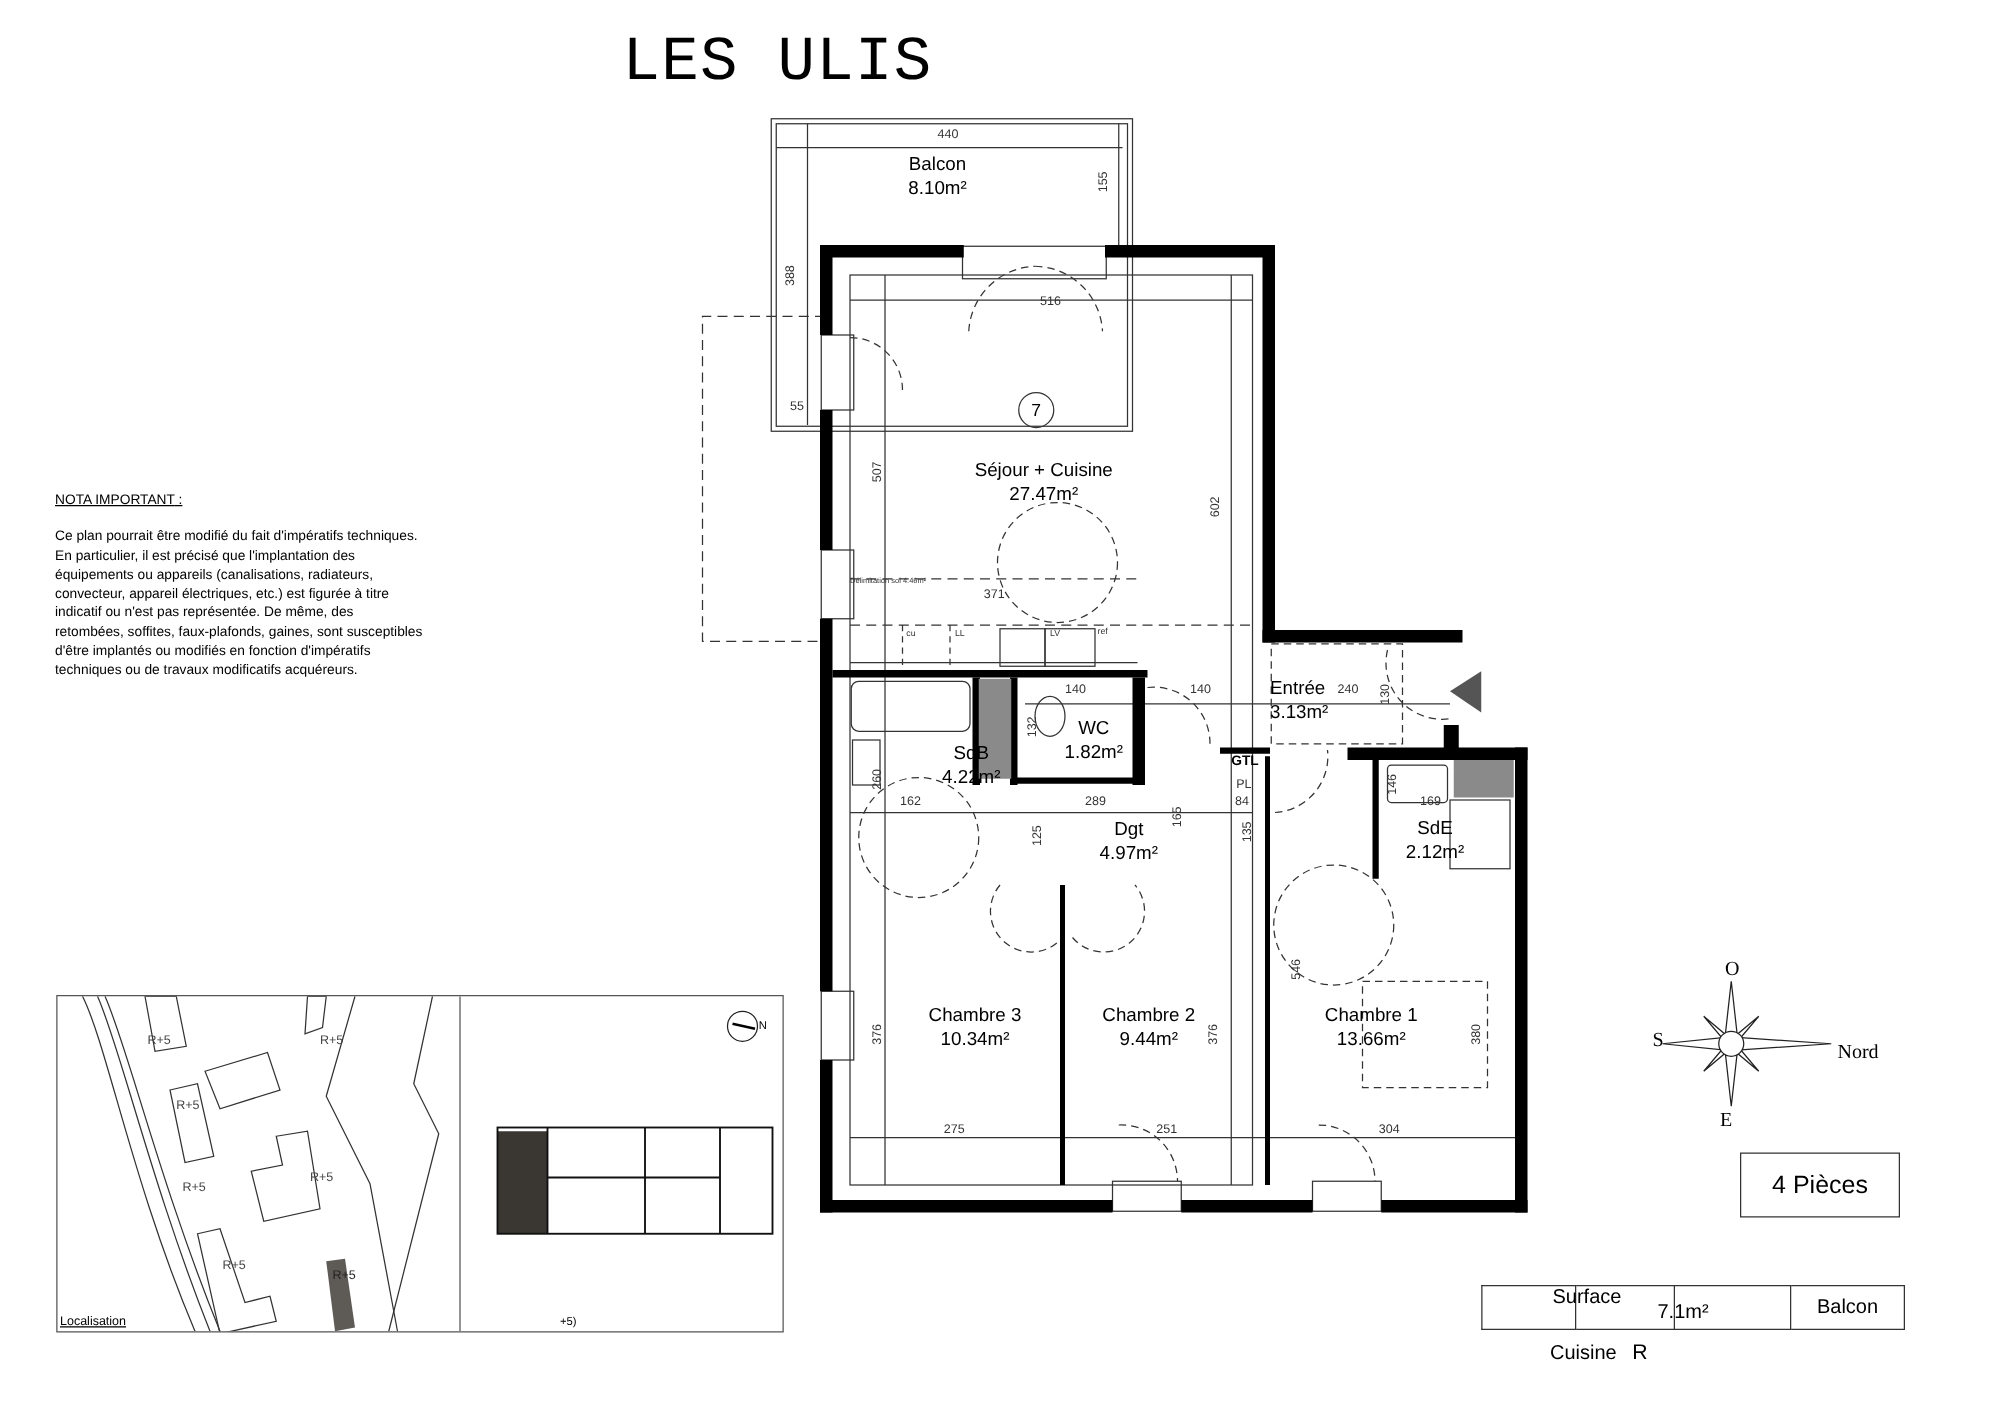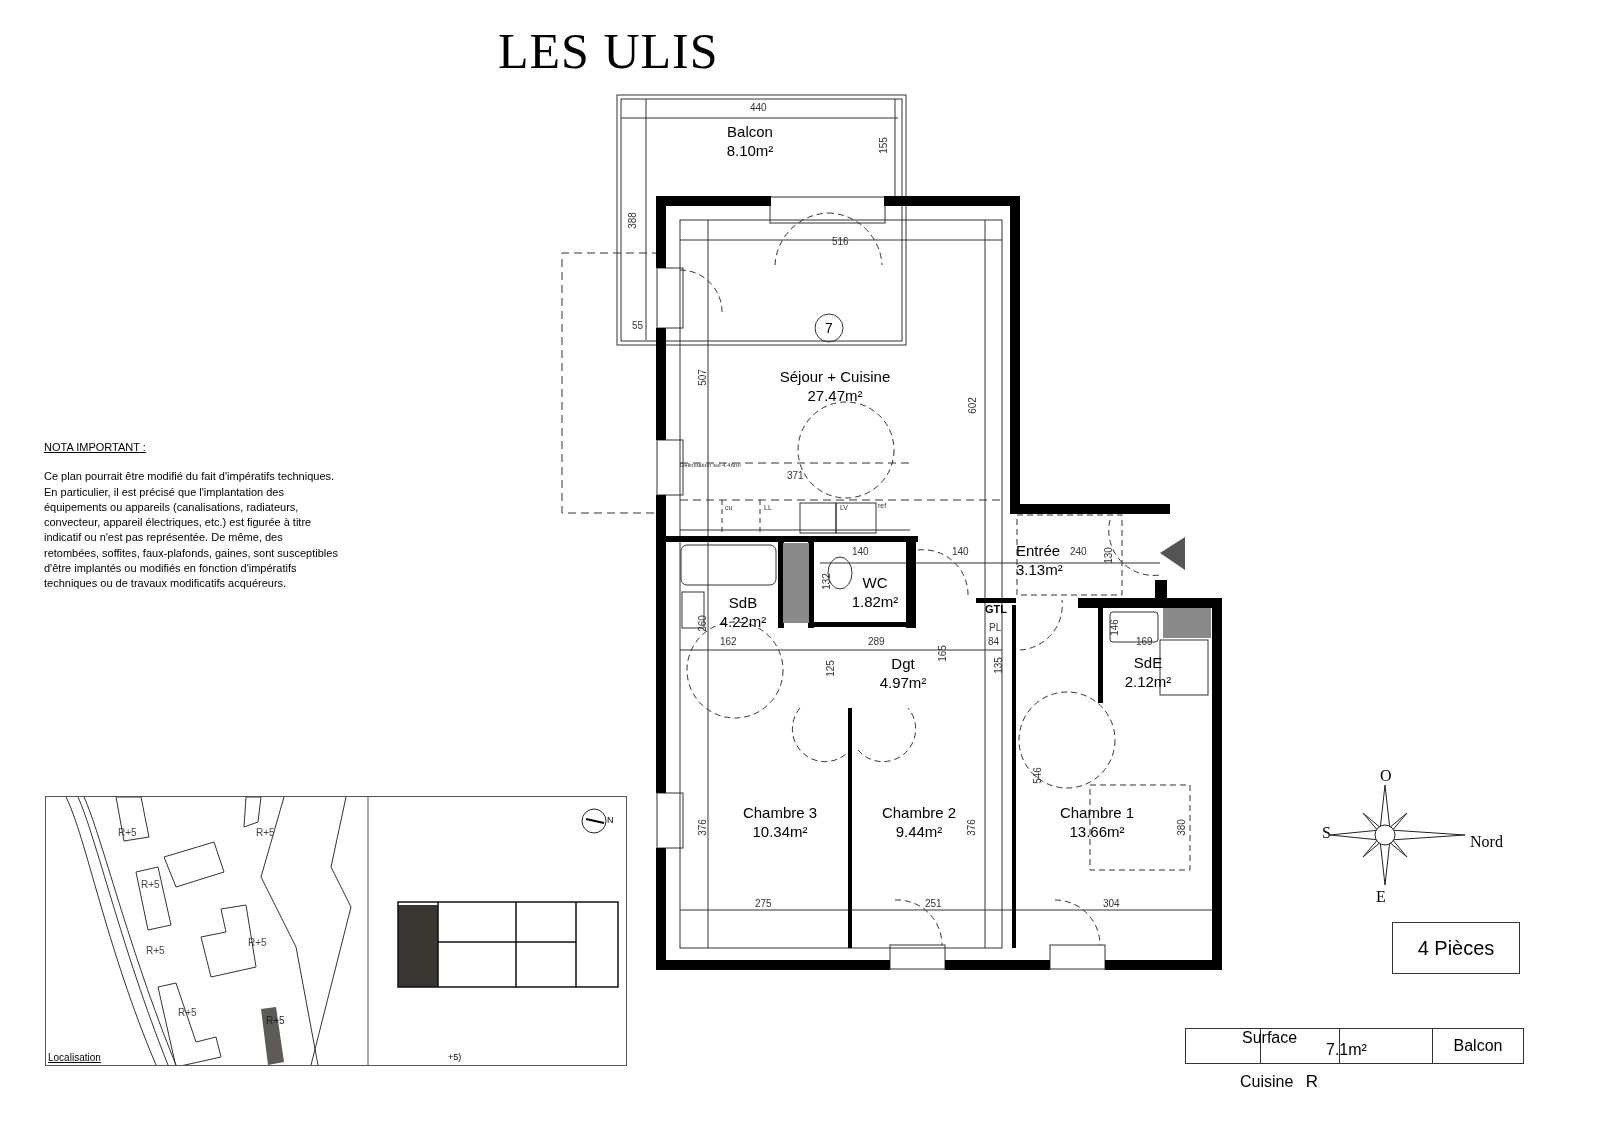"LES ULIS" .title { font-family: Liberation Serif, serif -> Liberation Mono, monospace }
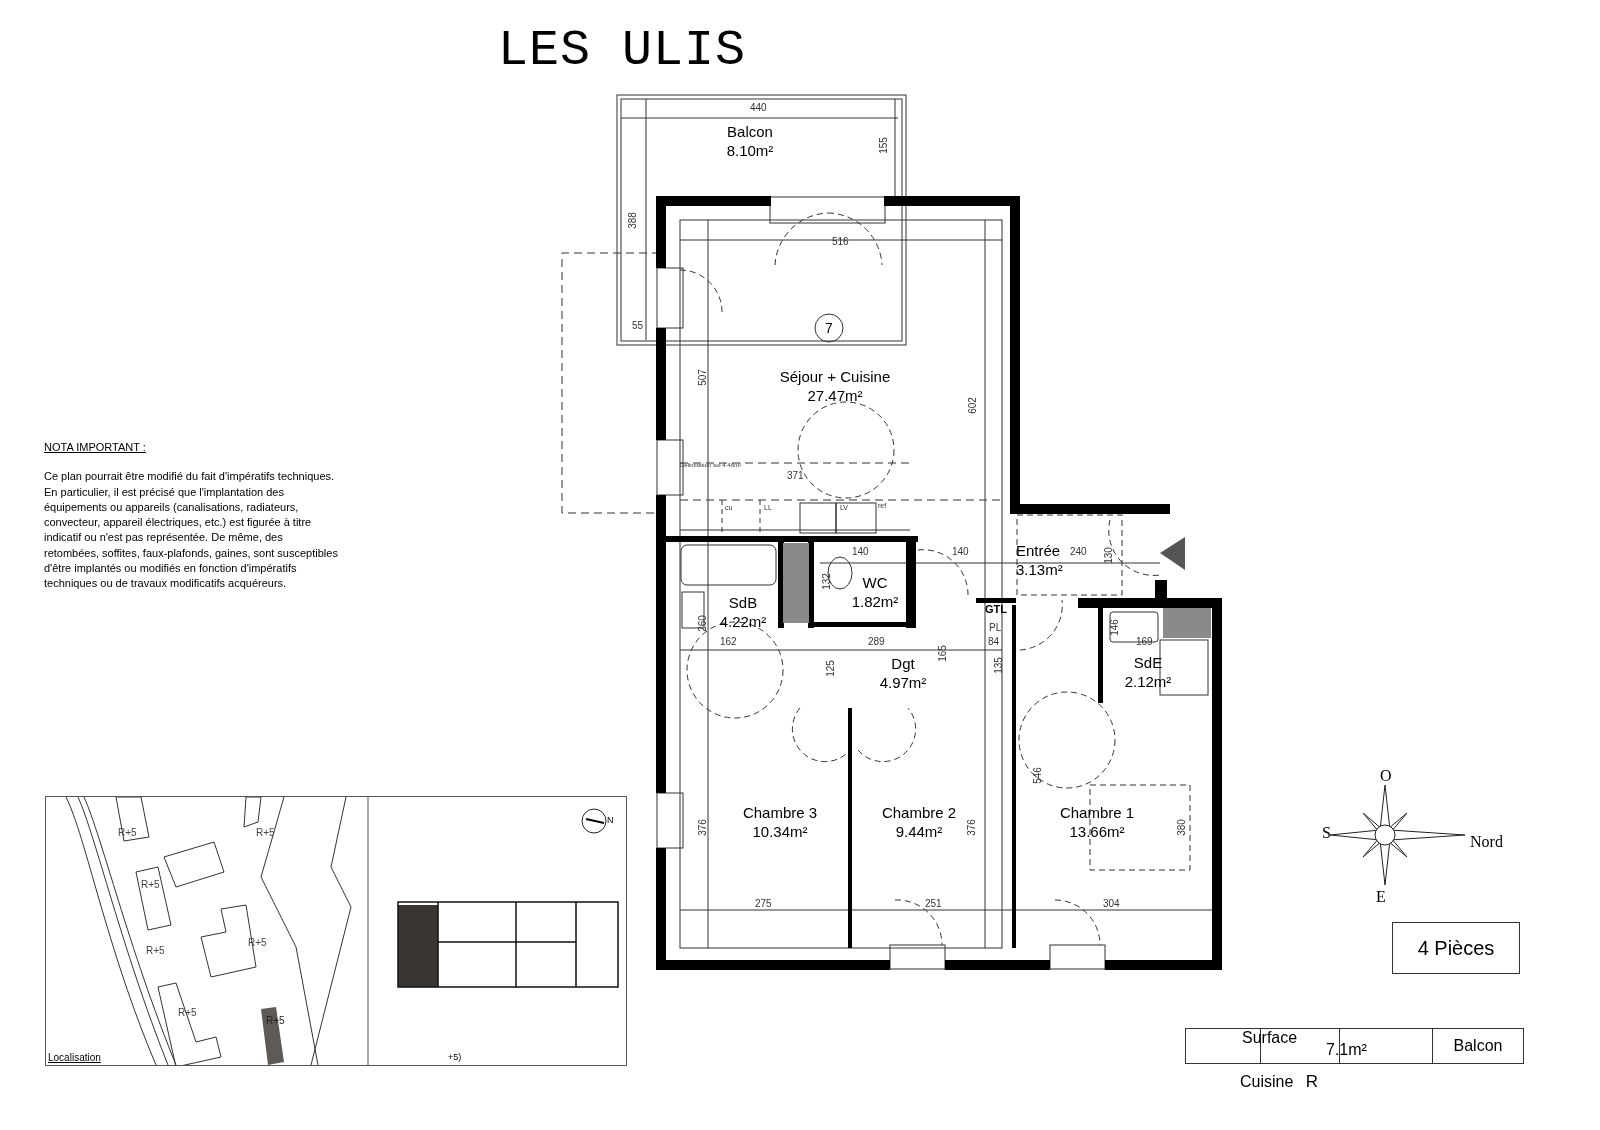"NOTA IMPORTANT :" .nota .head { margin-top: 47px -> none }
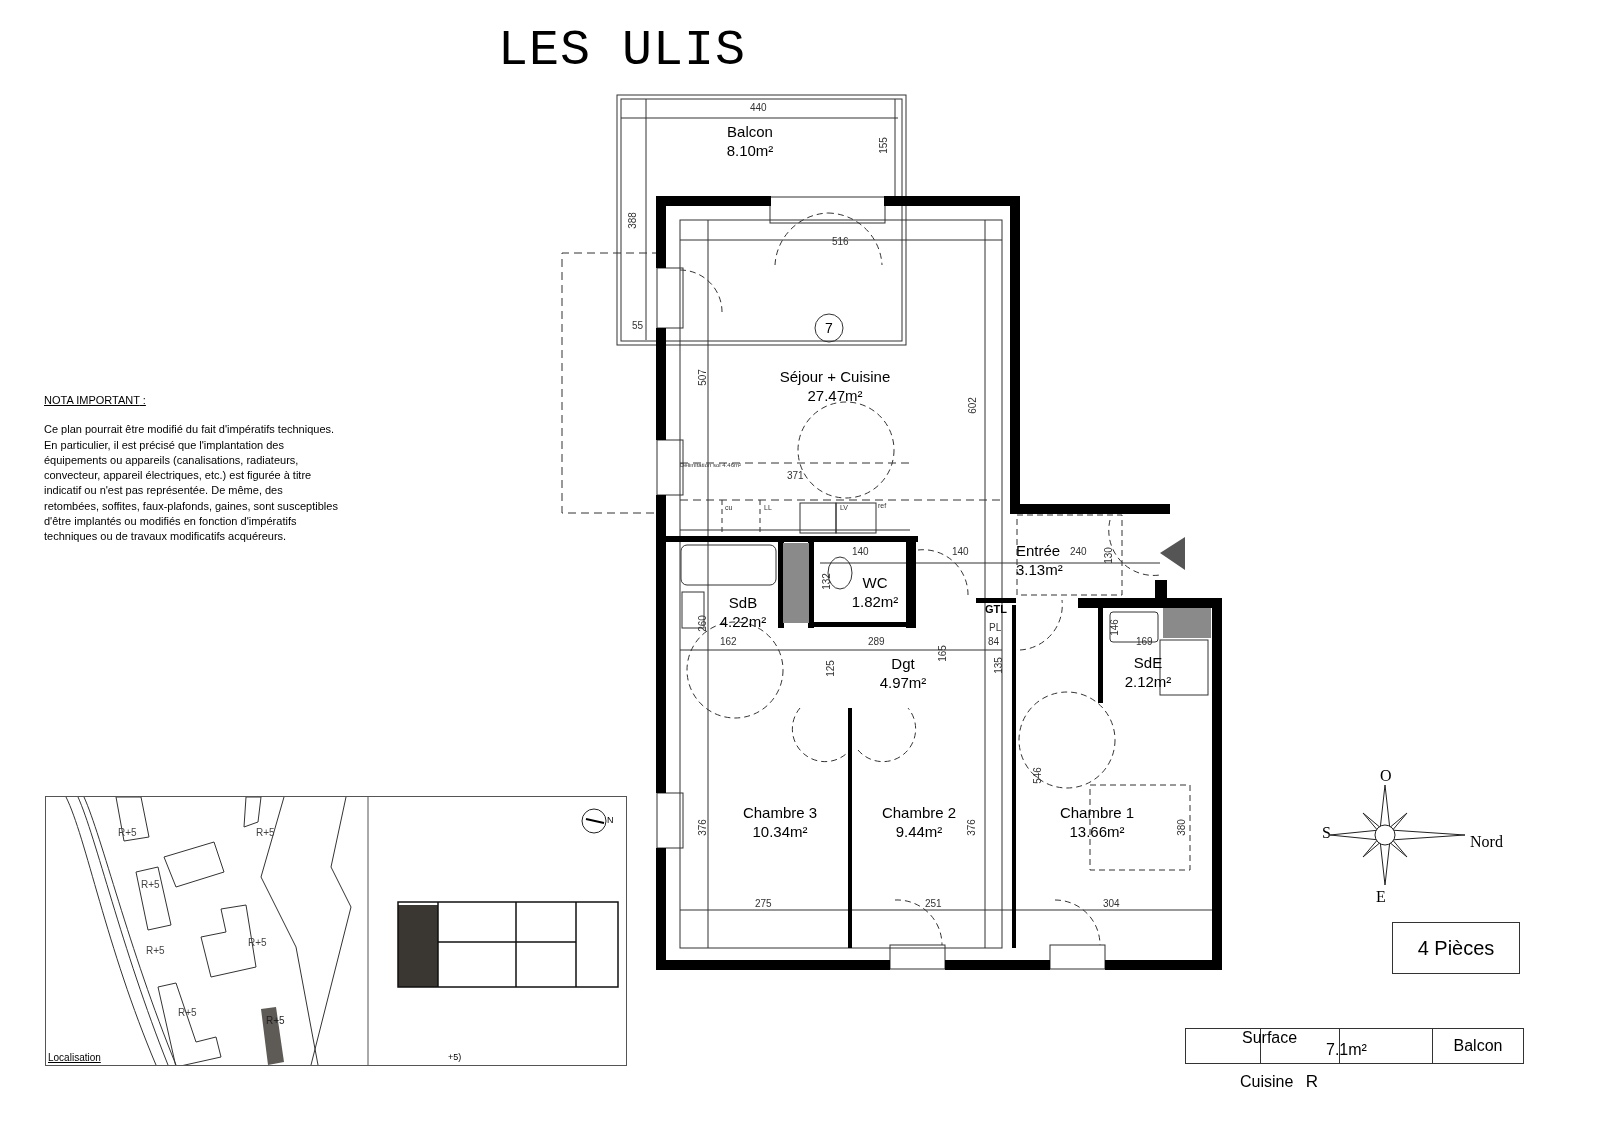"SdB" div.rlabel { padding-left: none -> 34px }
